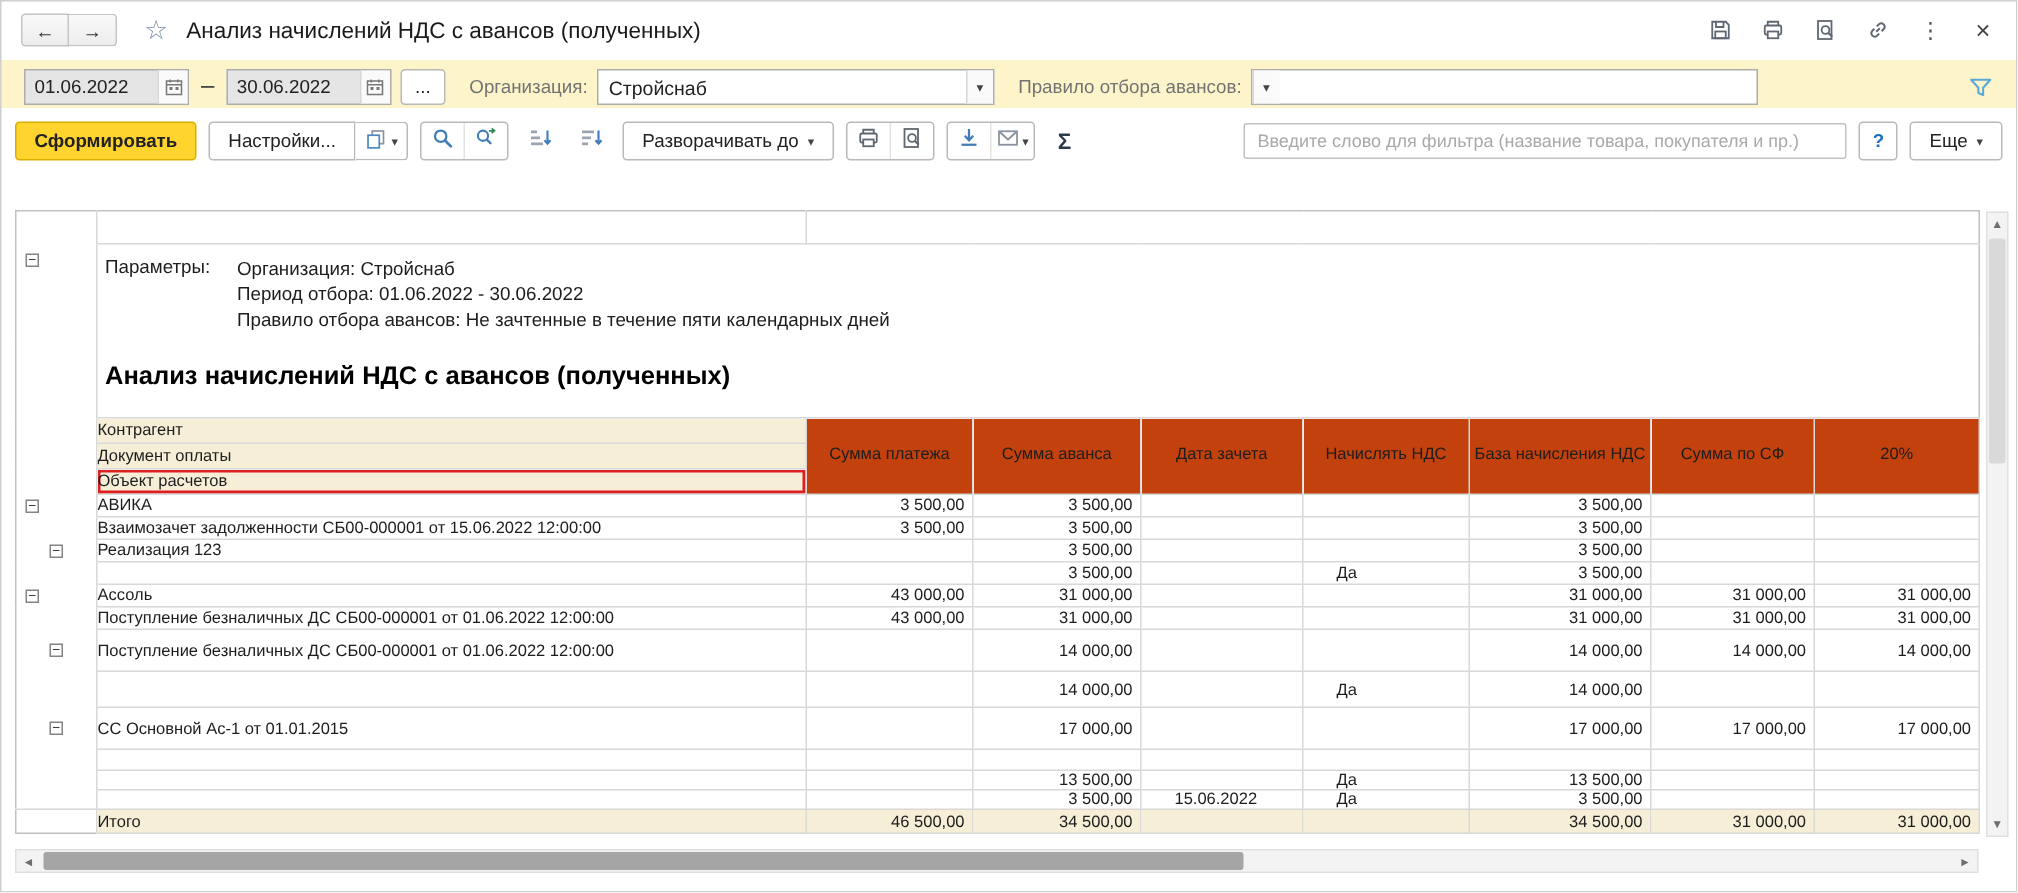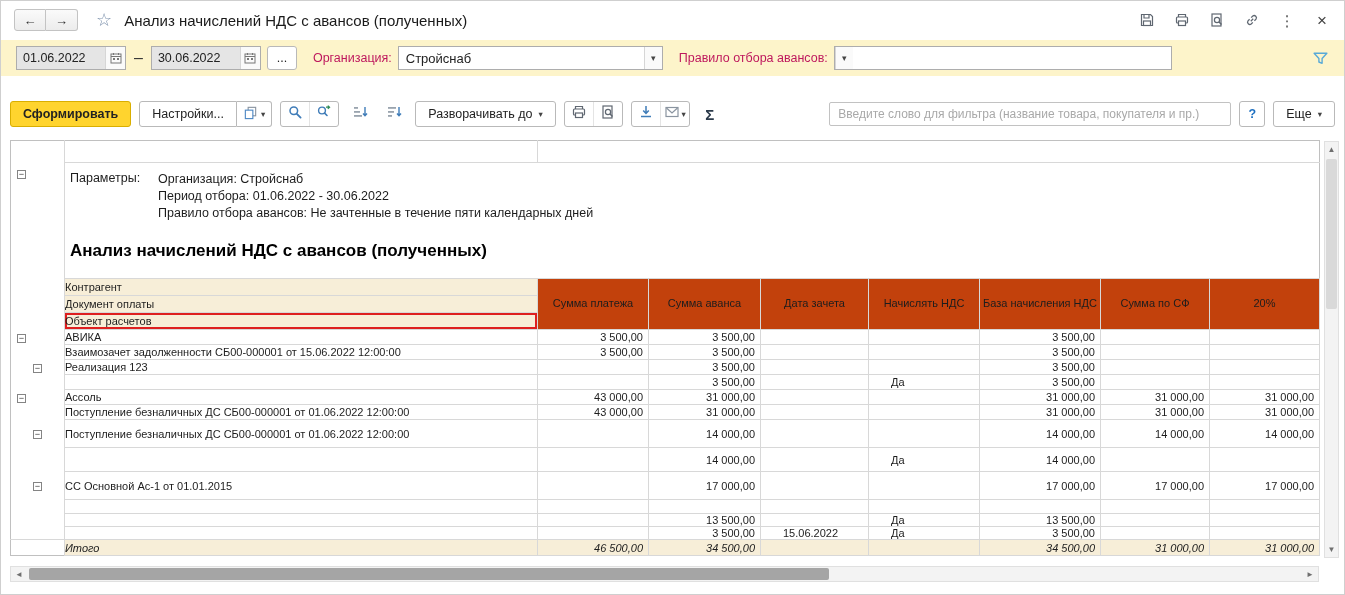"Организация:" .flabel { color: #be185d -> #737373 }
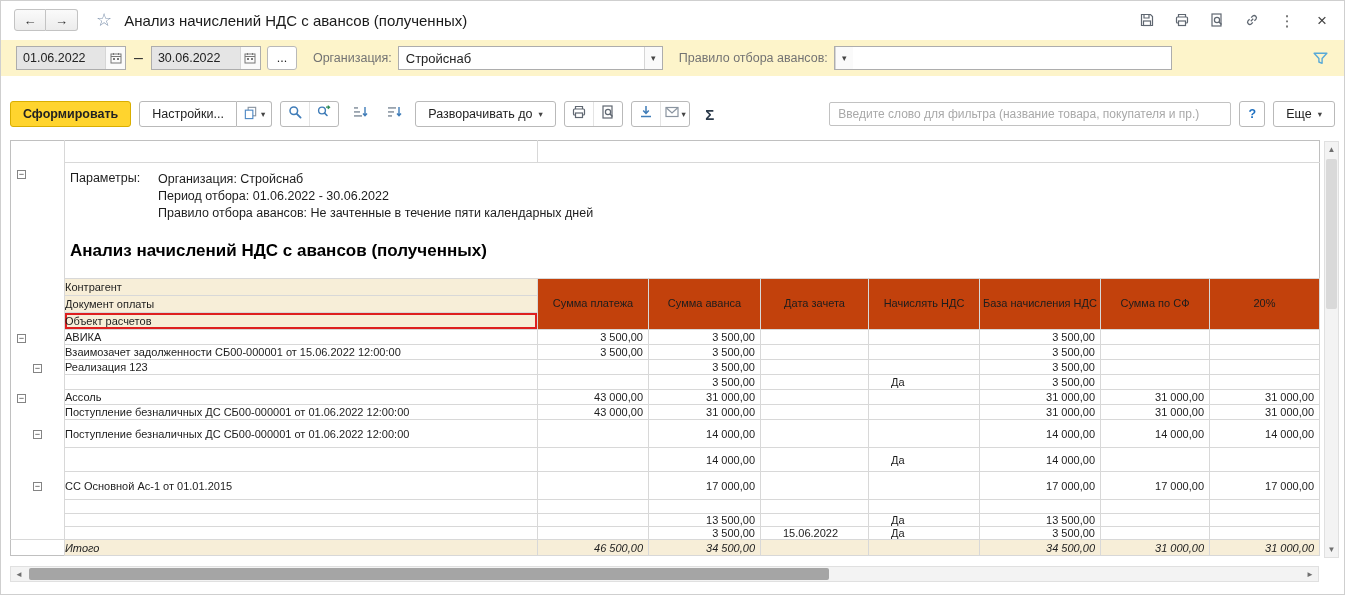"Сформировать" .toolbar { top: 92px -> 72px }
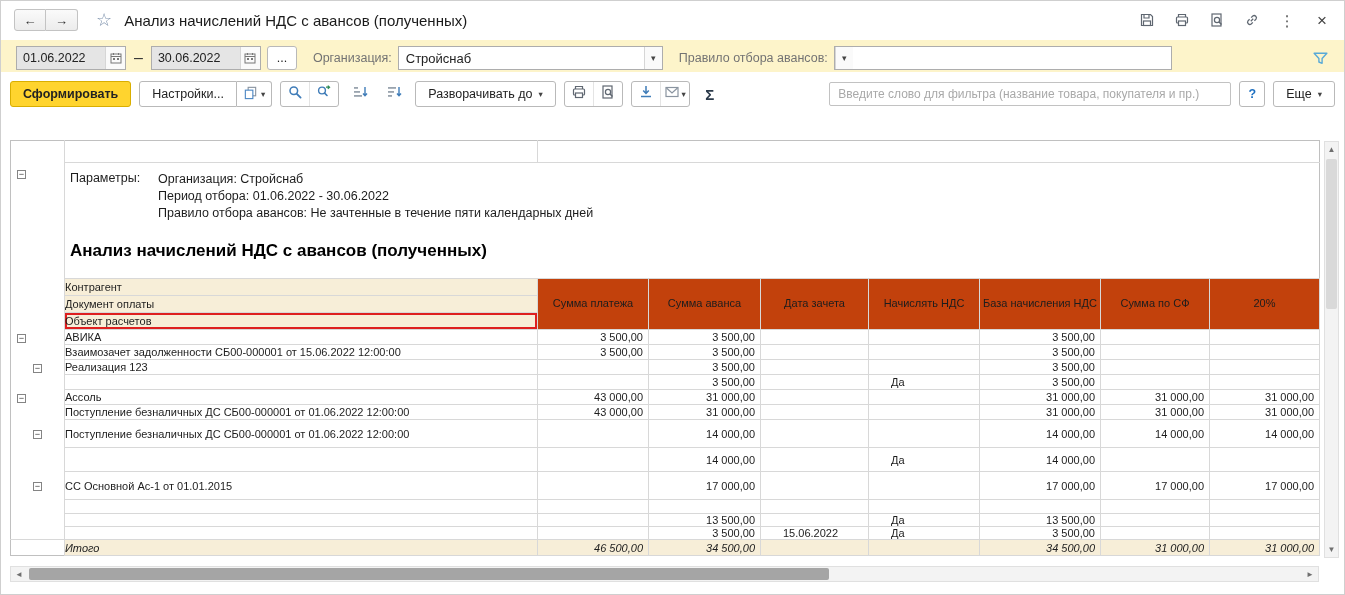"Итого" tr.drow { font-style: italic -> none }
